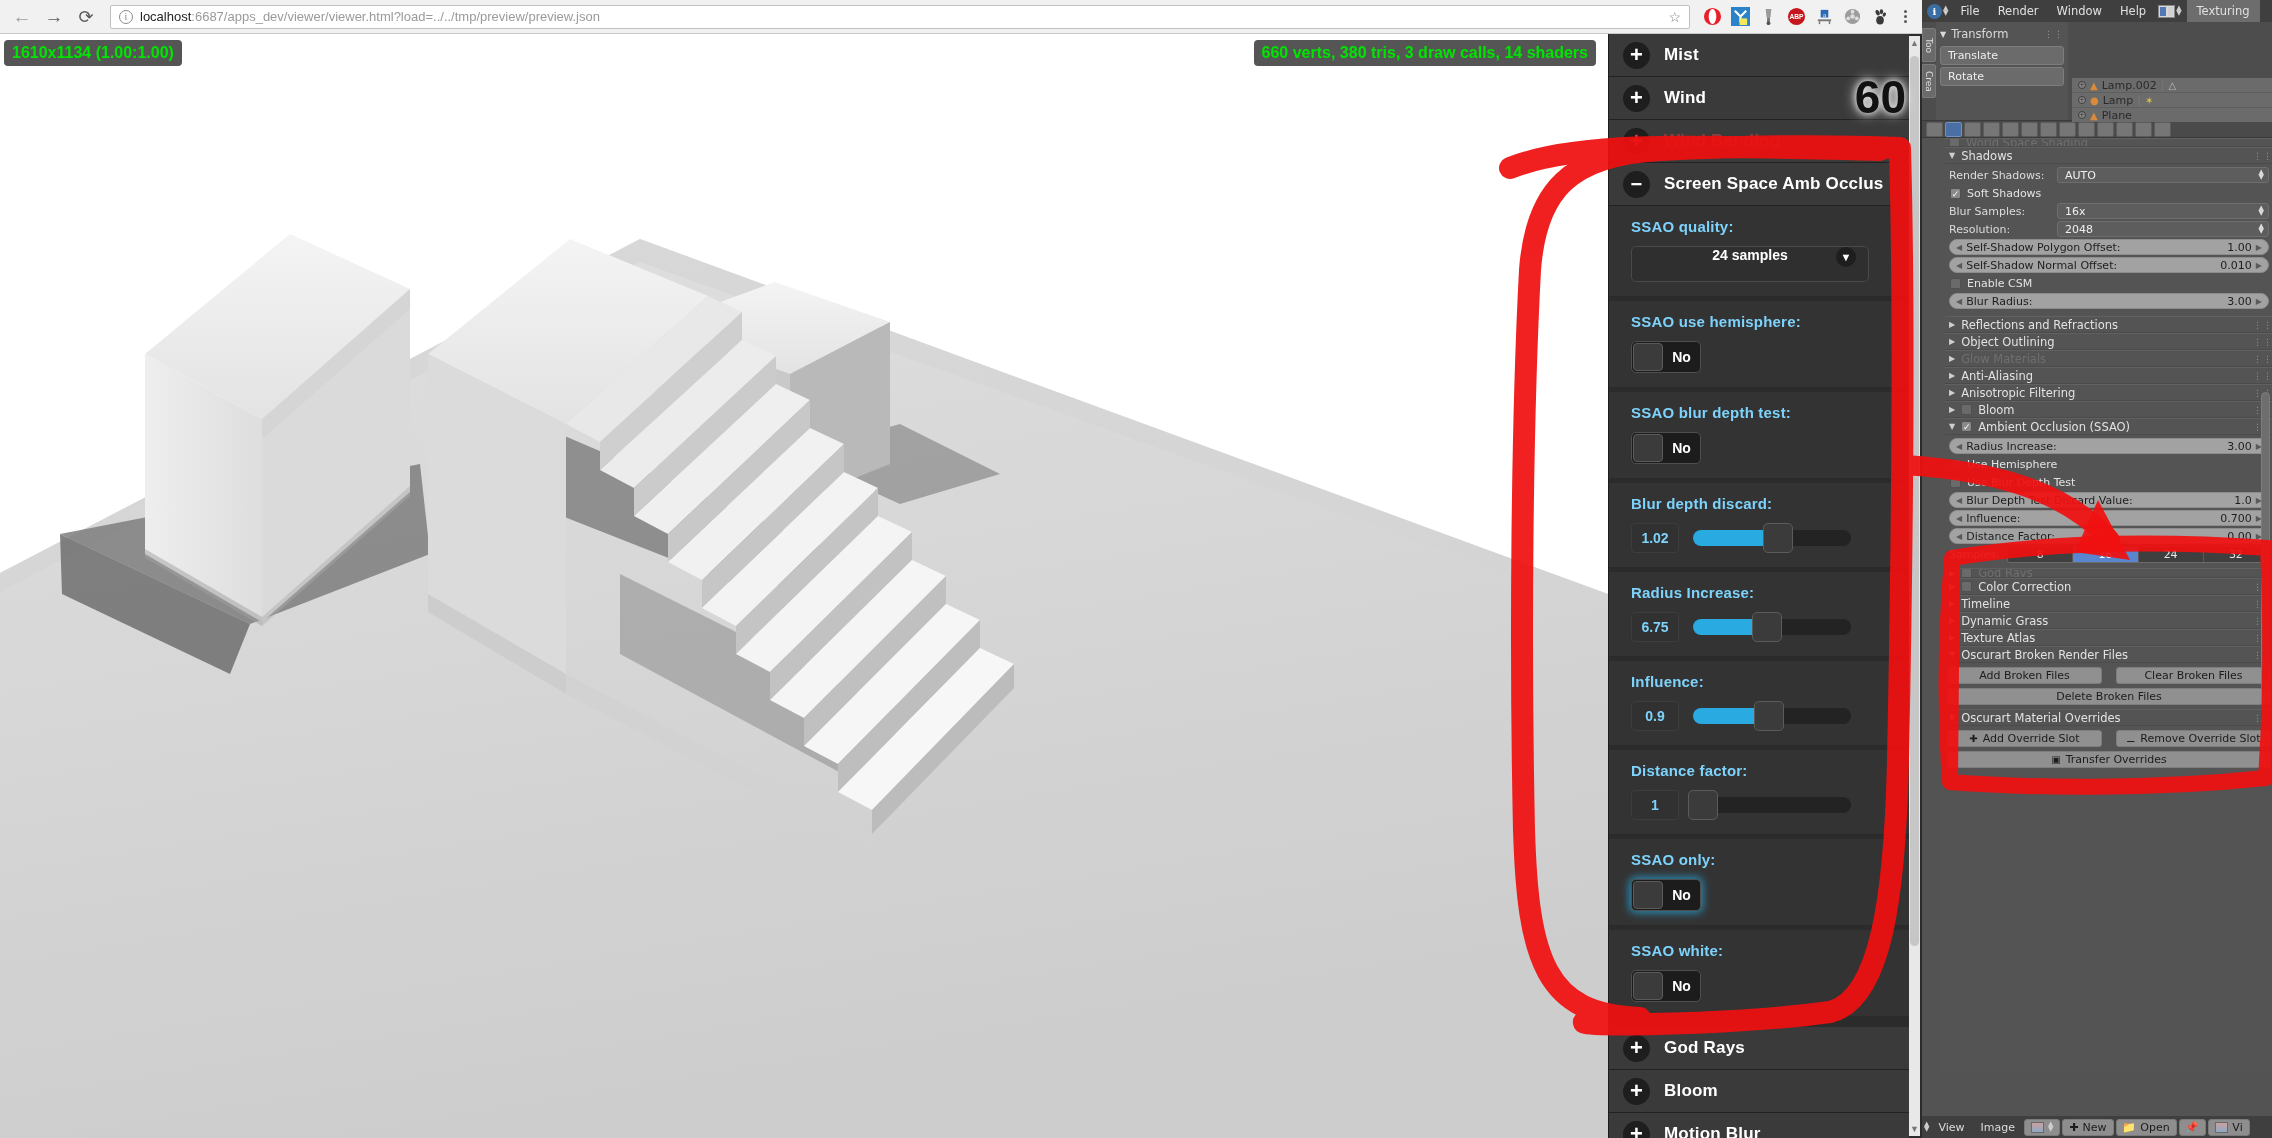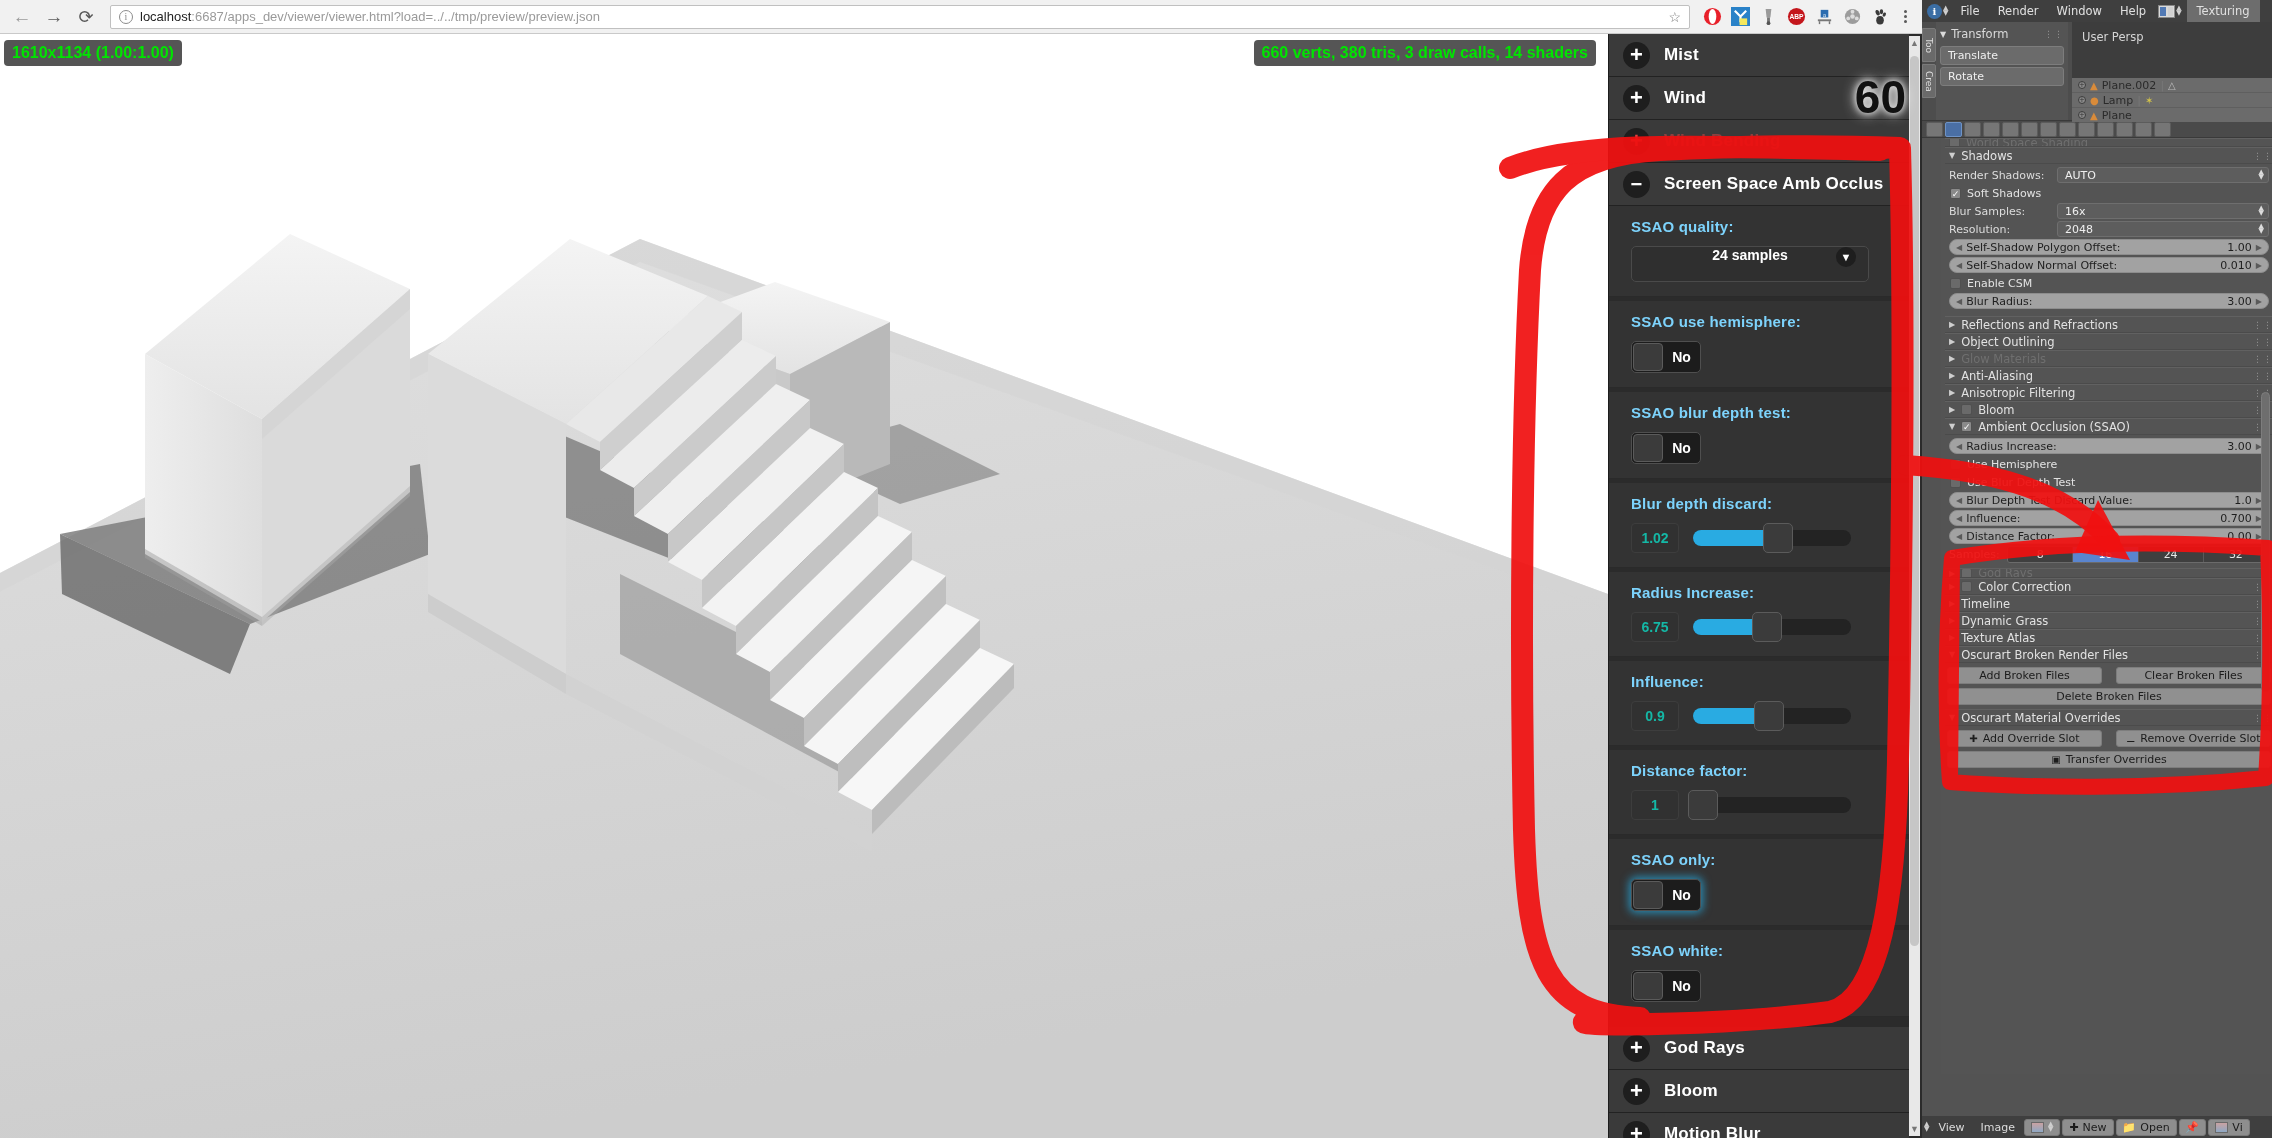"User Persp" div { html: <div> <div>User Persp</div> </div> -> none }
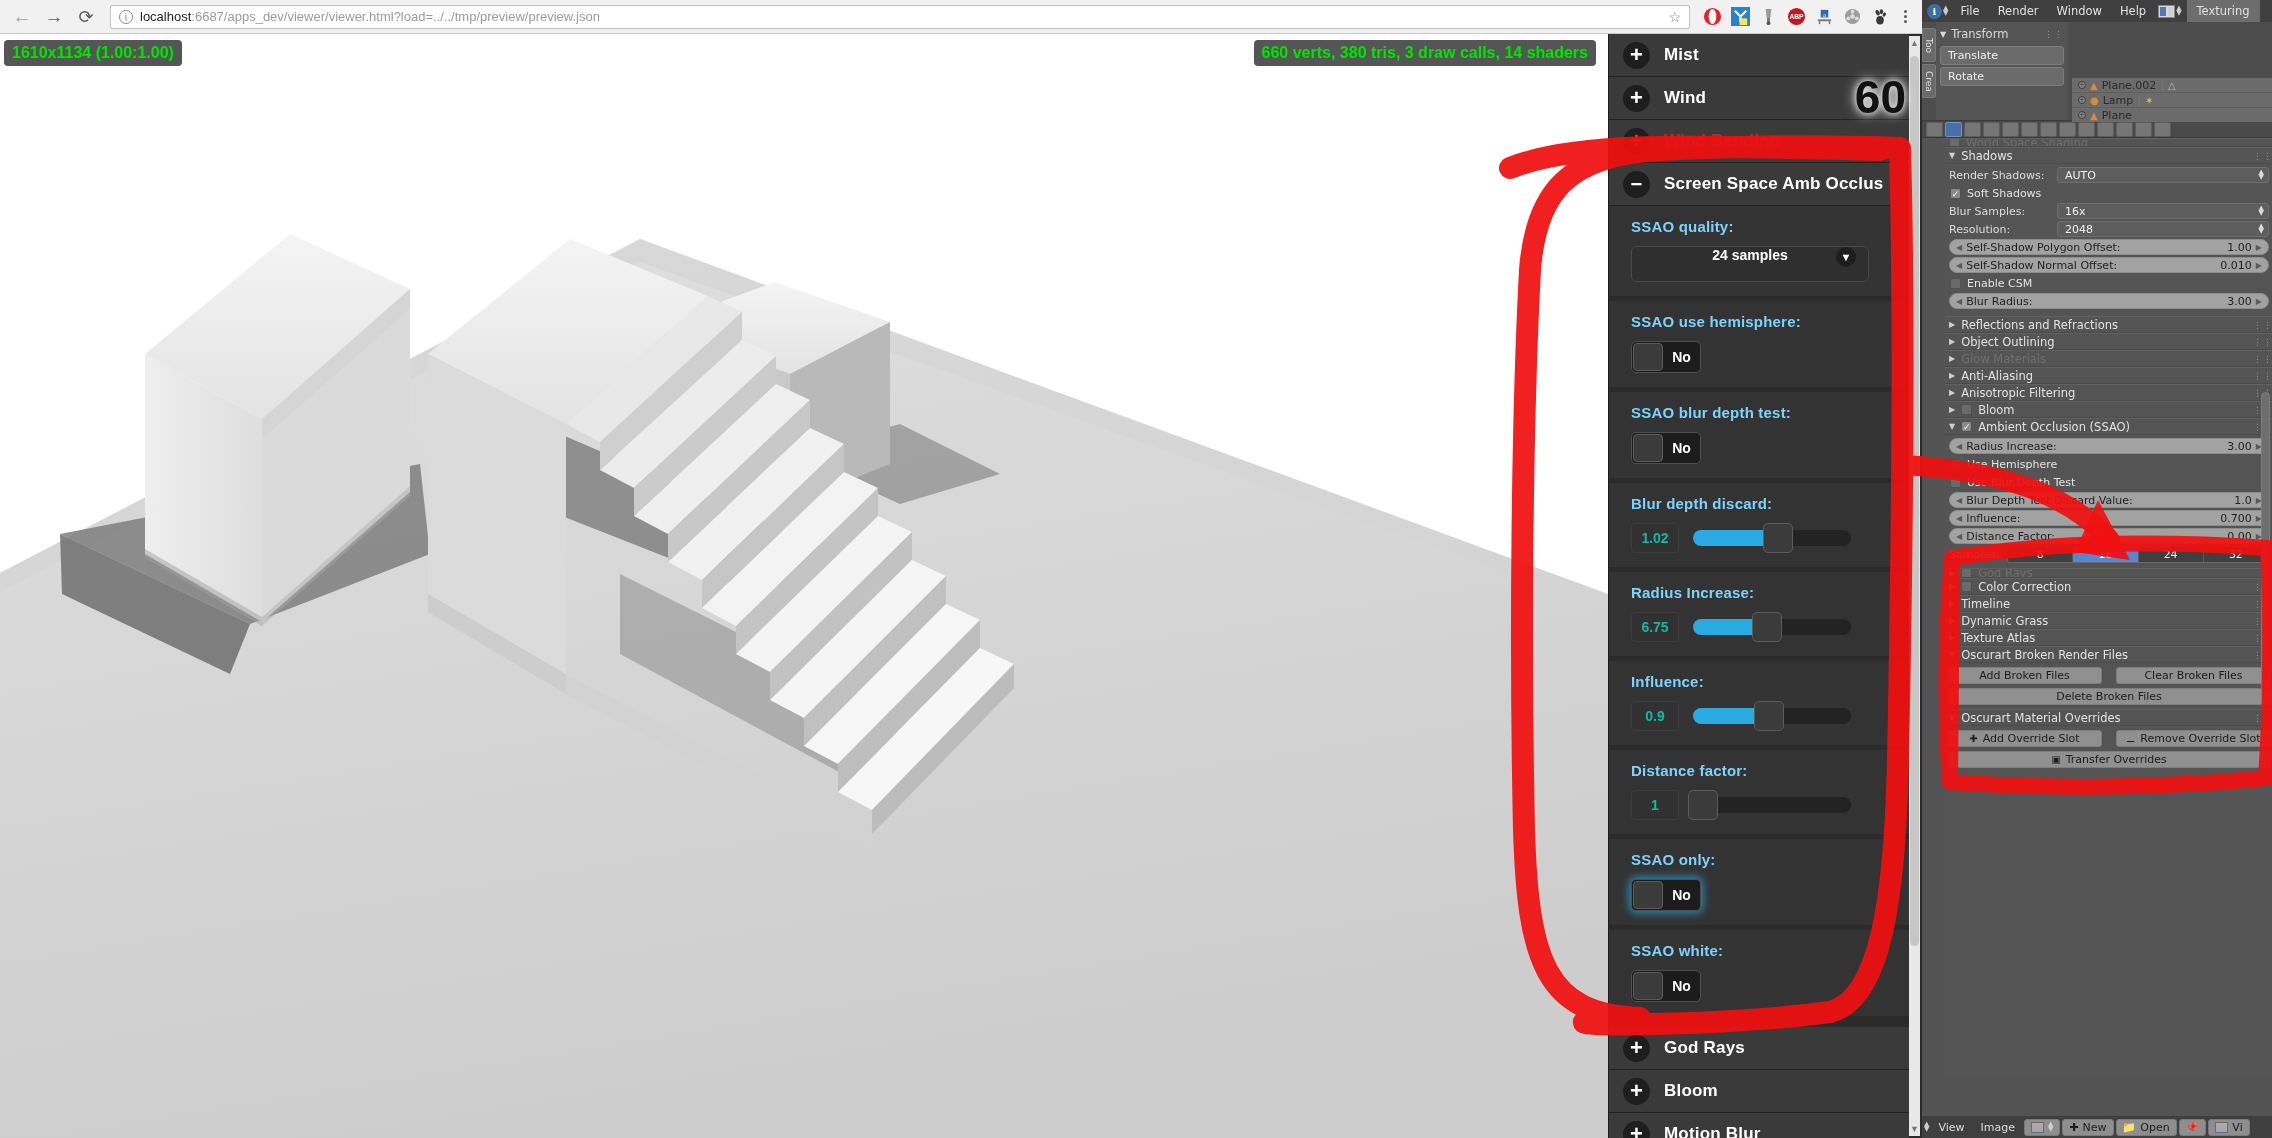"Plane.002" span.b-ol-name { text: Plane.002 -> Lamp.002 }
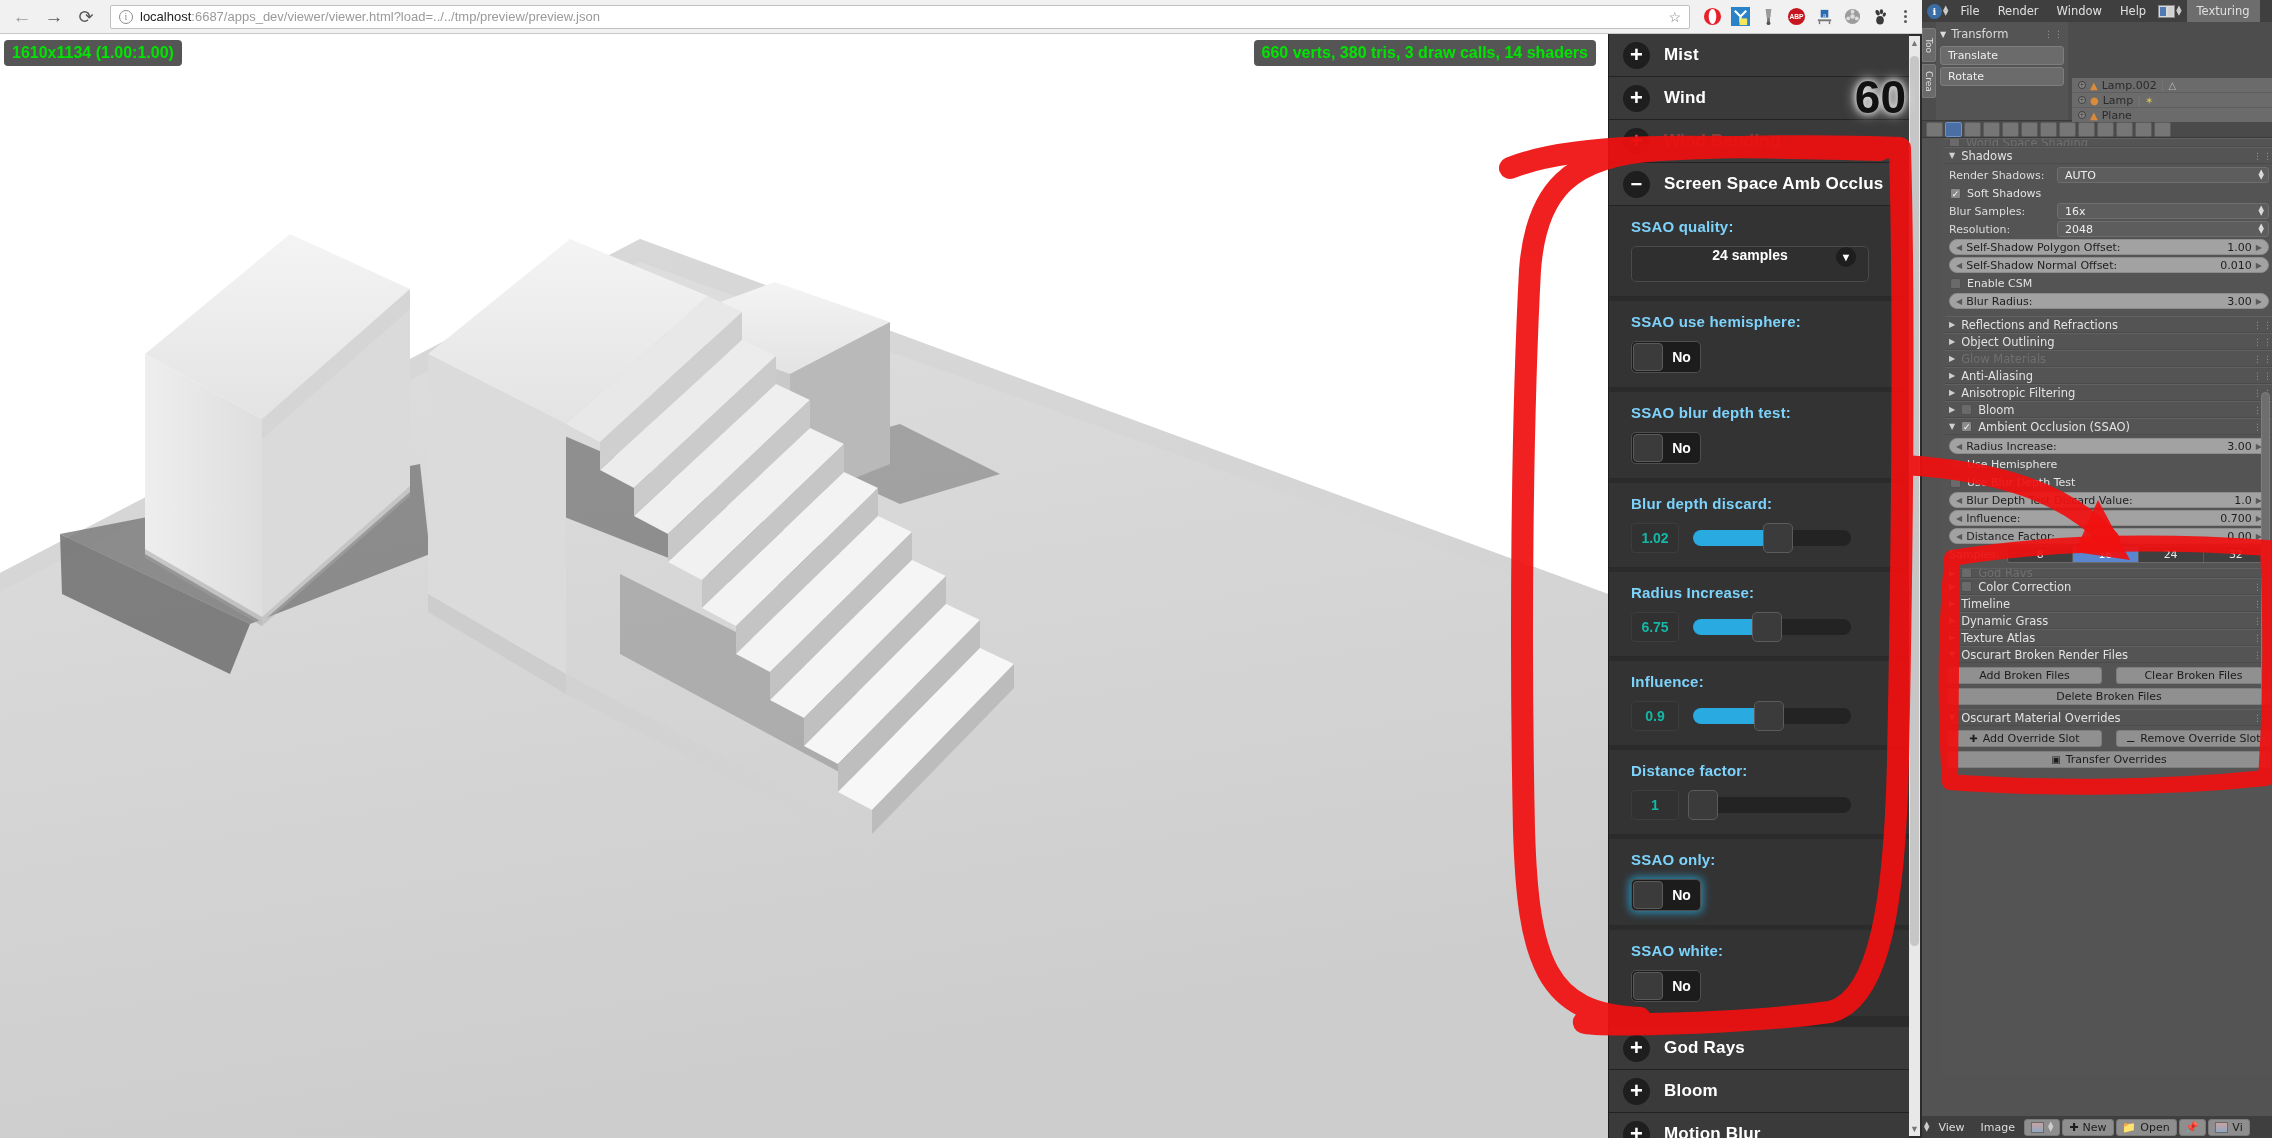"1.02" .num-box { color: #14b8a6 -> #7dd3fc }
